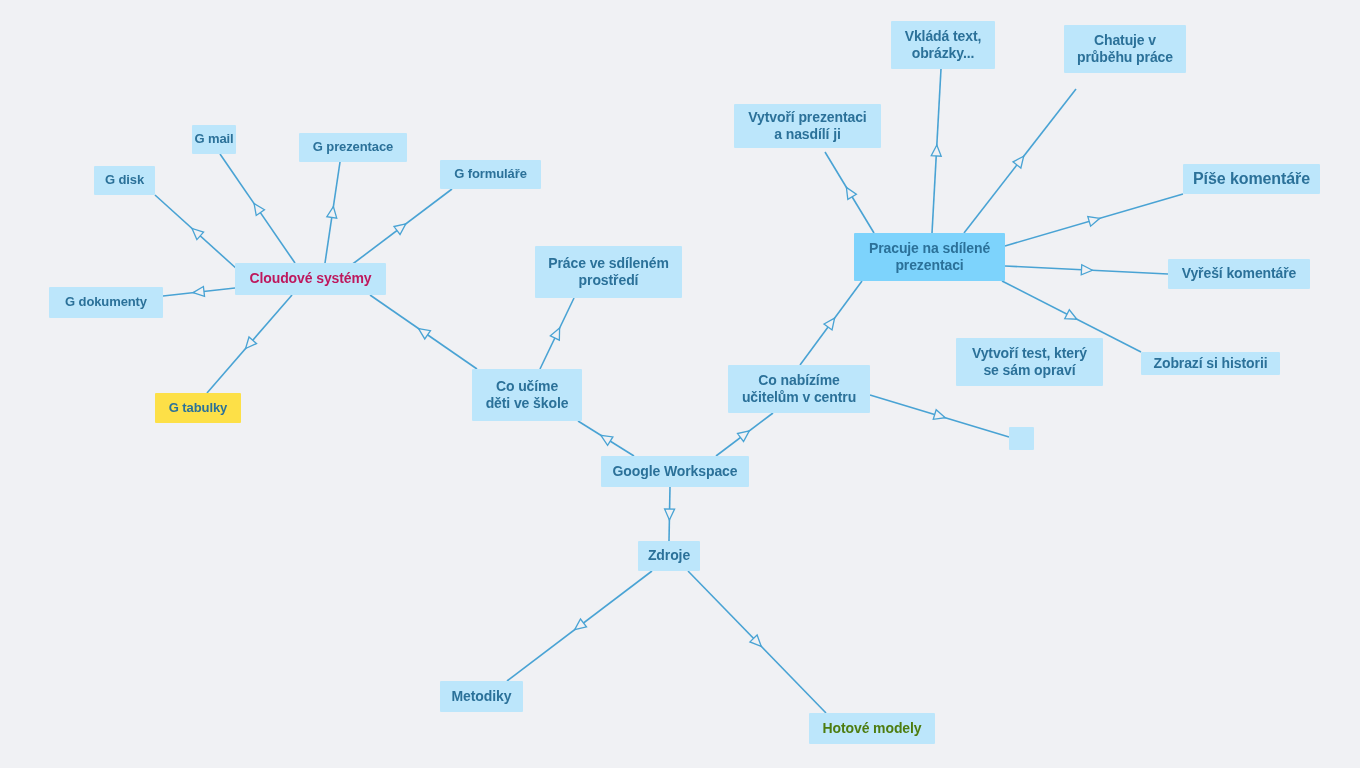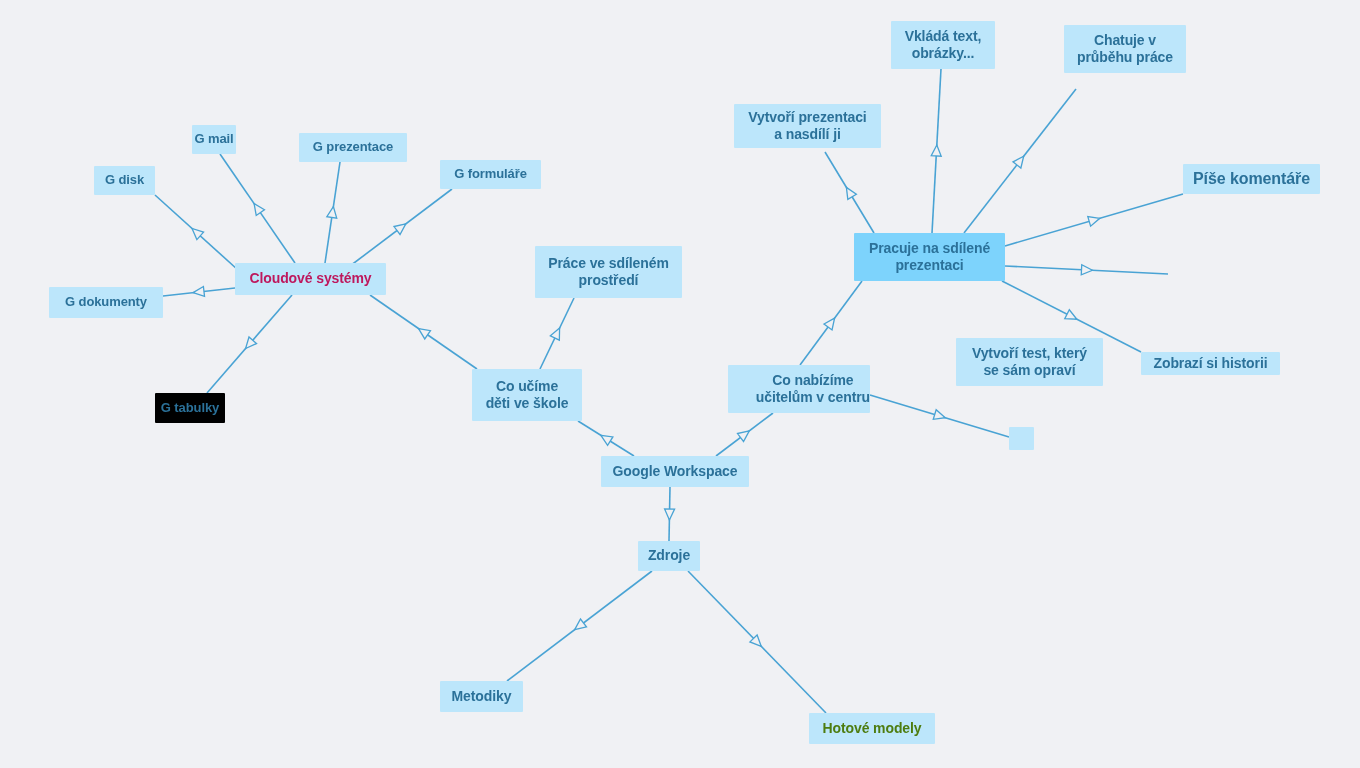"Vyřeší komentáře" div.node { html: none -> <div><span>Vyřeší komentáře</span></div> }
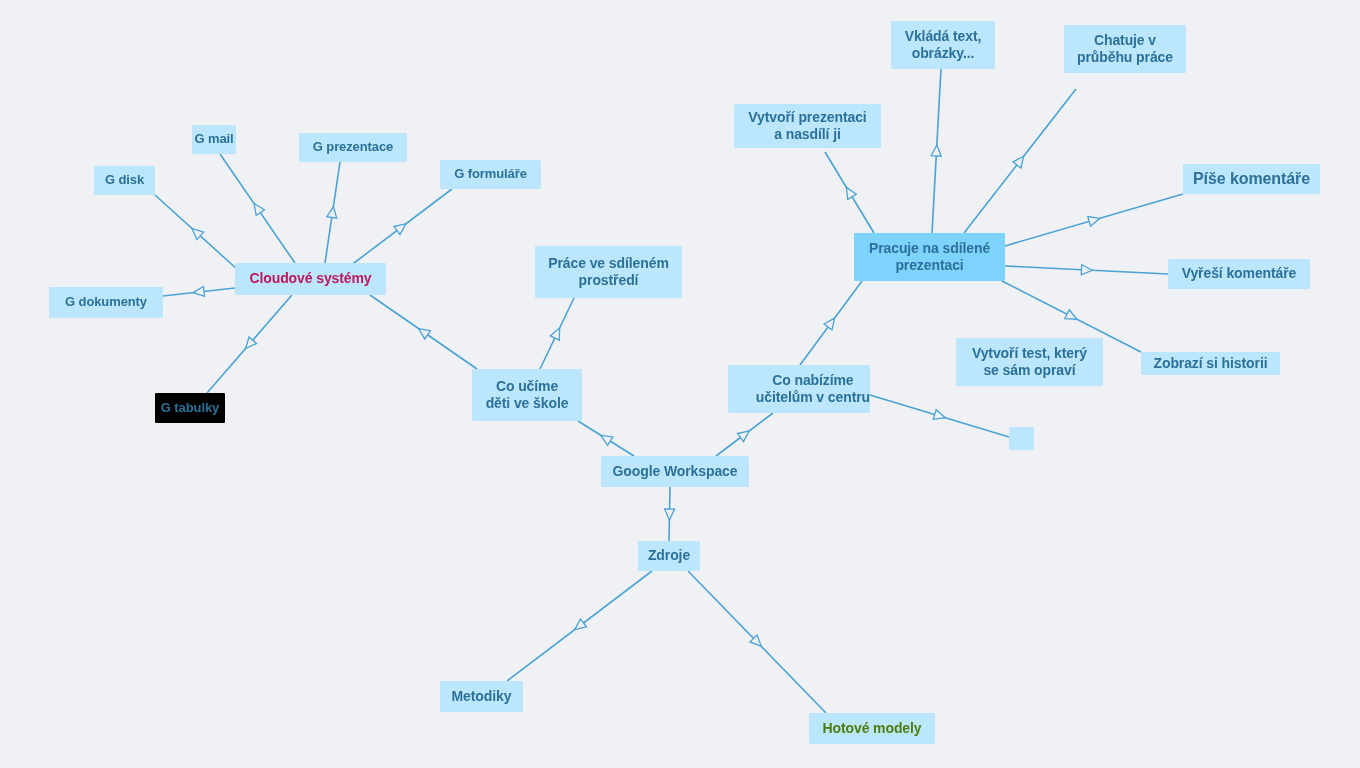"Co nabízíme" div.node { justify-content: flex-end -> none }
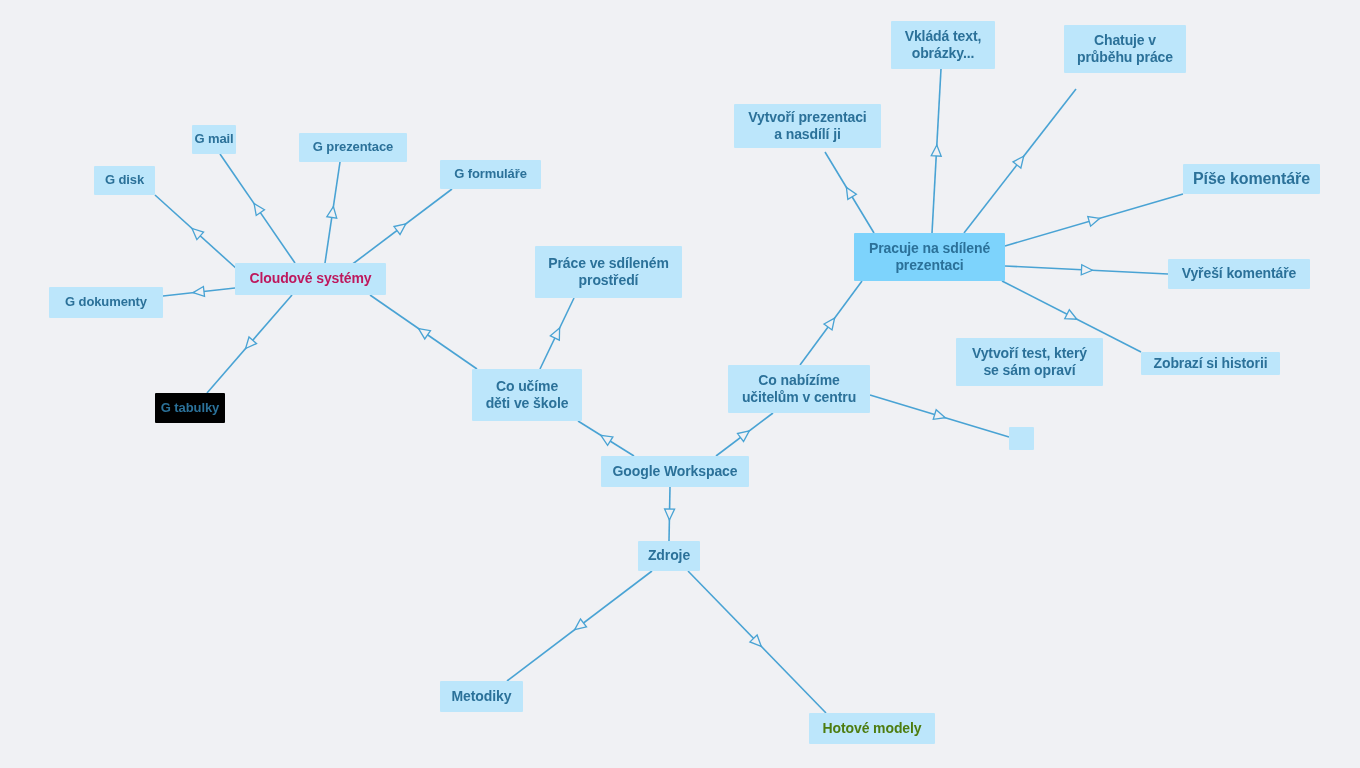"G tabulky" div.node { background: #000000 -> #fde047; width: 70px -> 86px }
